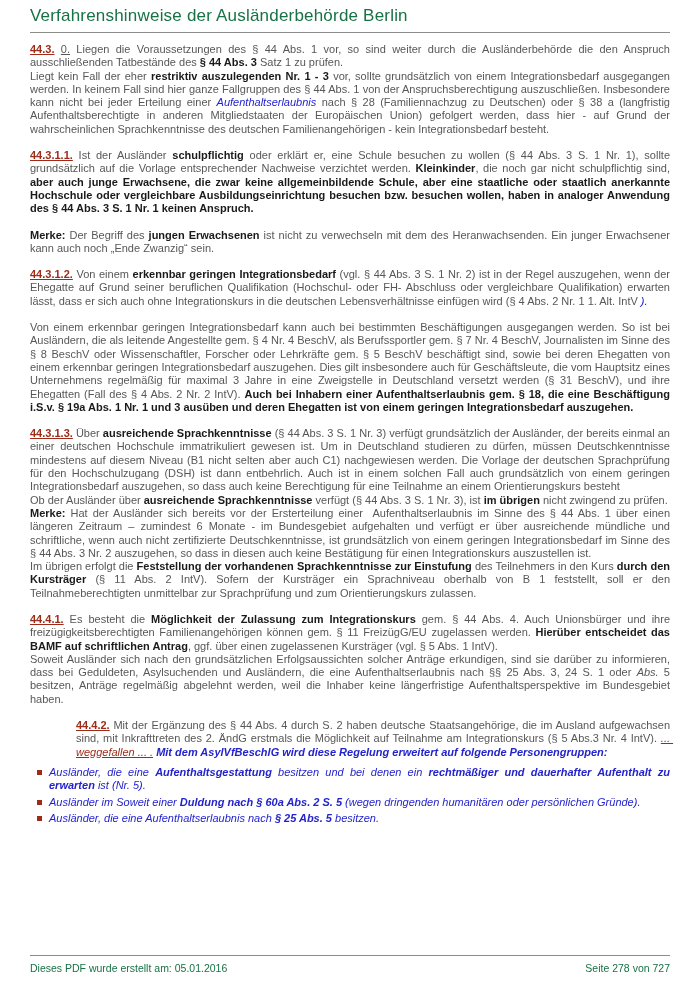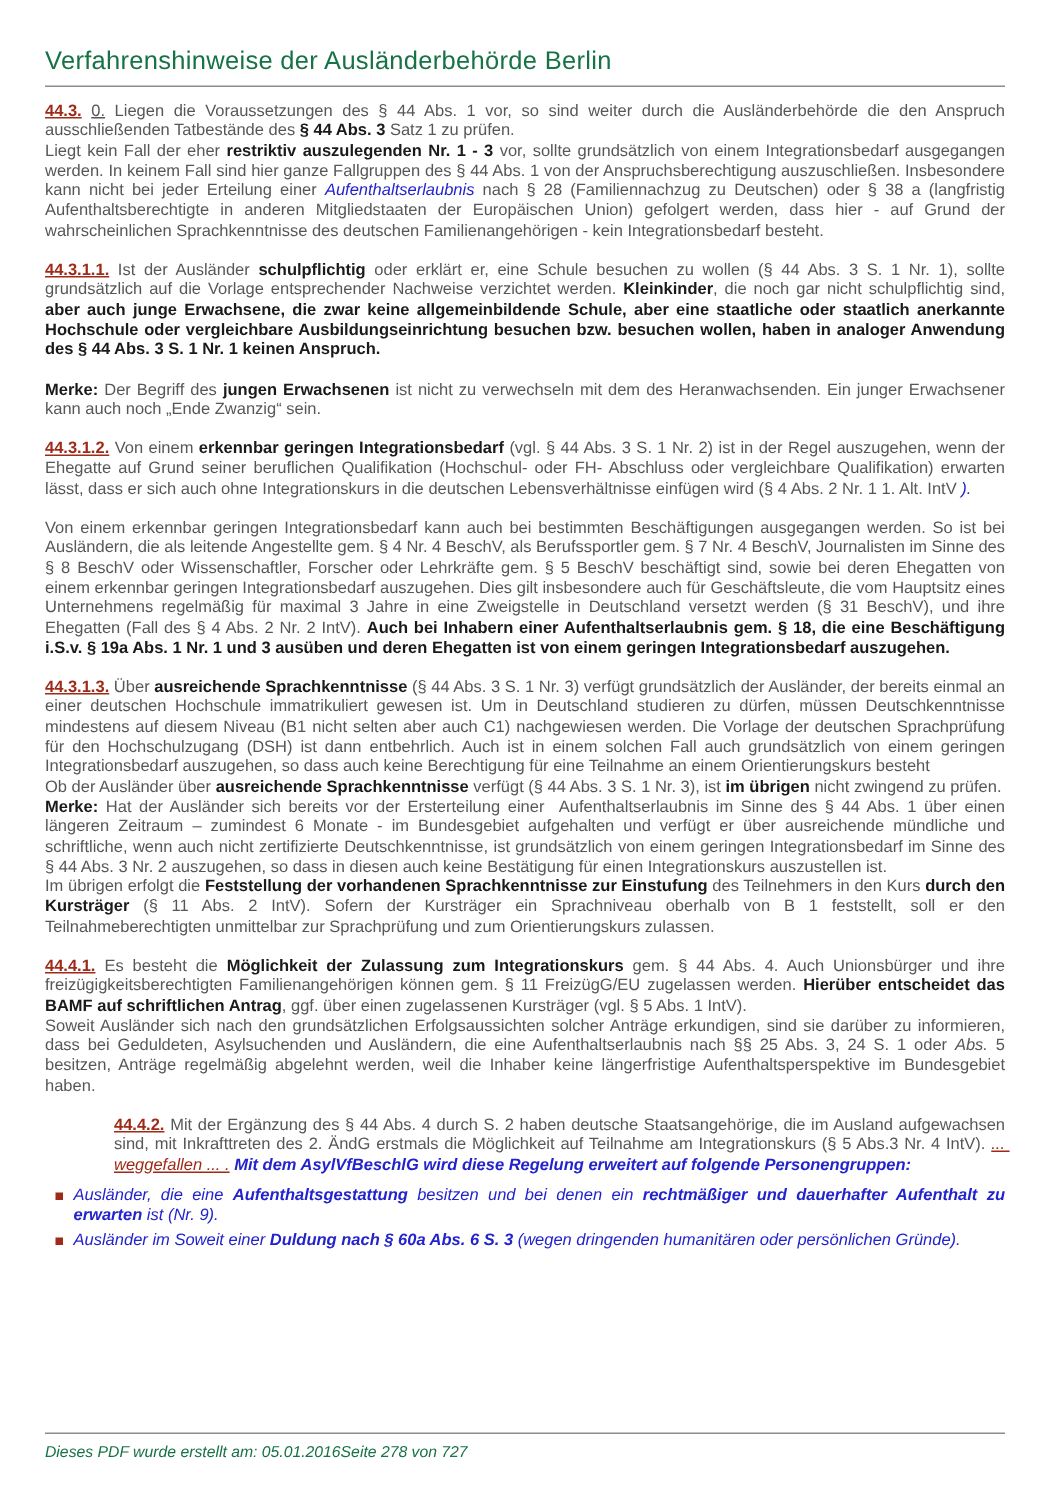"Verfahrenshinweise der Ausländerbehörde" .page { padding: 31px 30px 0 30px -> 6px 30px 0 30px }
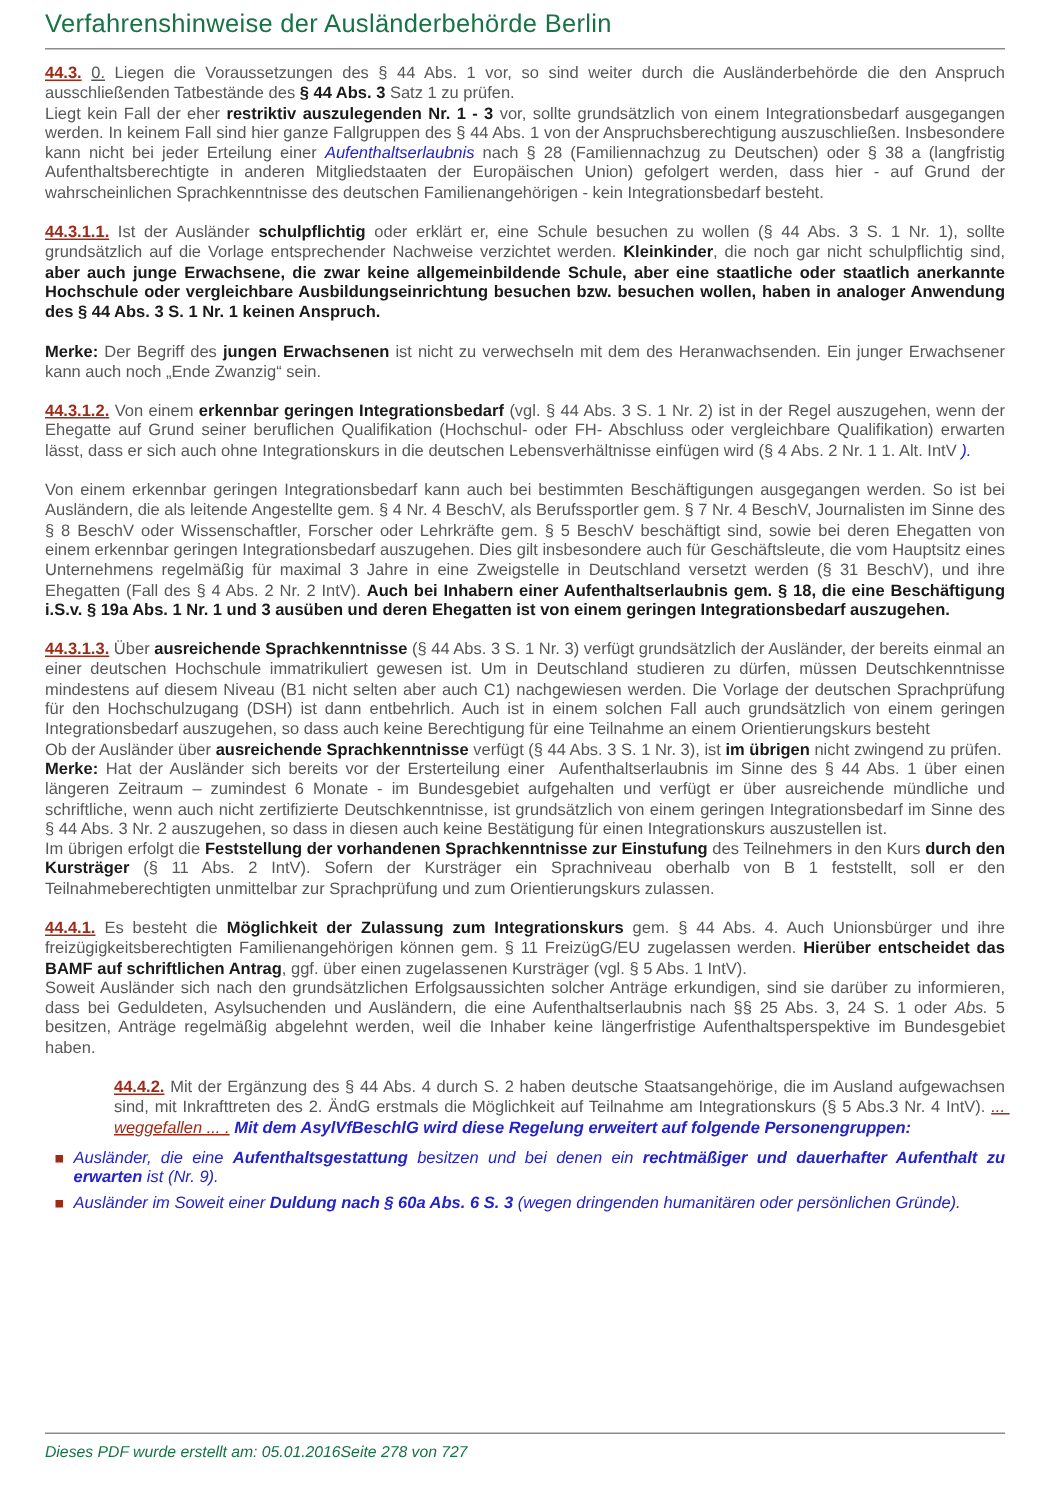"ist (Nr. 9)." span.run { text: 9 -> 5 }
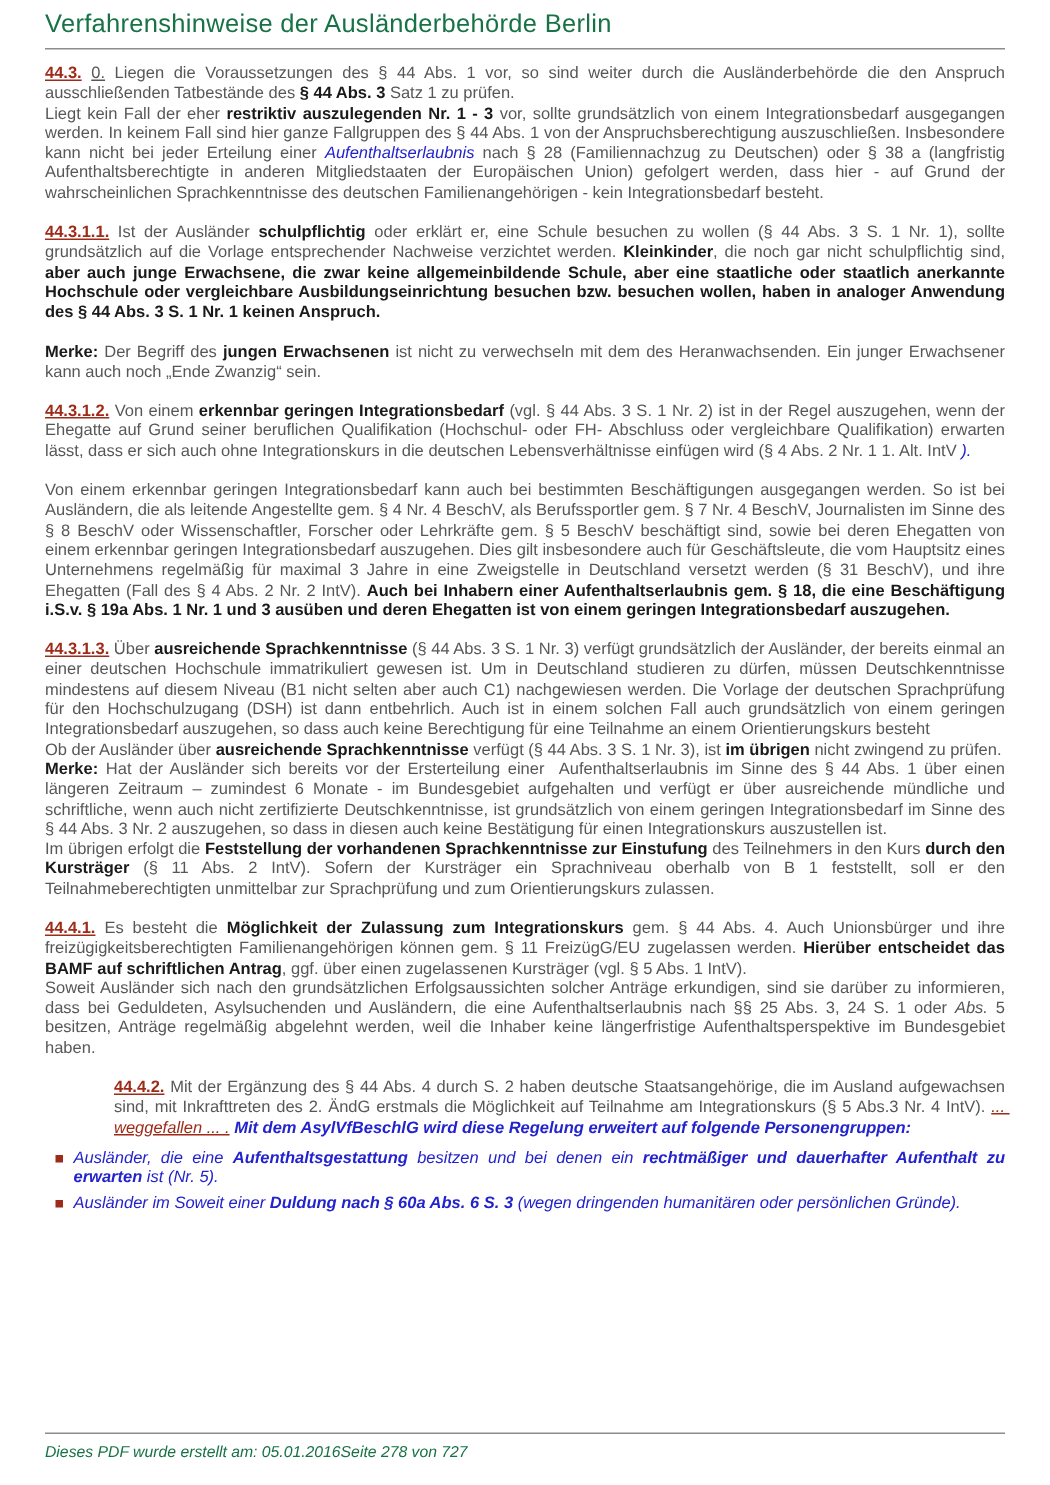"Duldung nach § 60a Abs." span.run { text: 6 S. 3 -> 2 S. 5 }
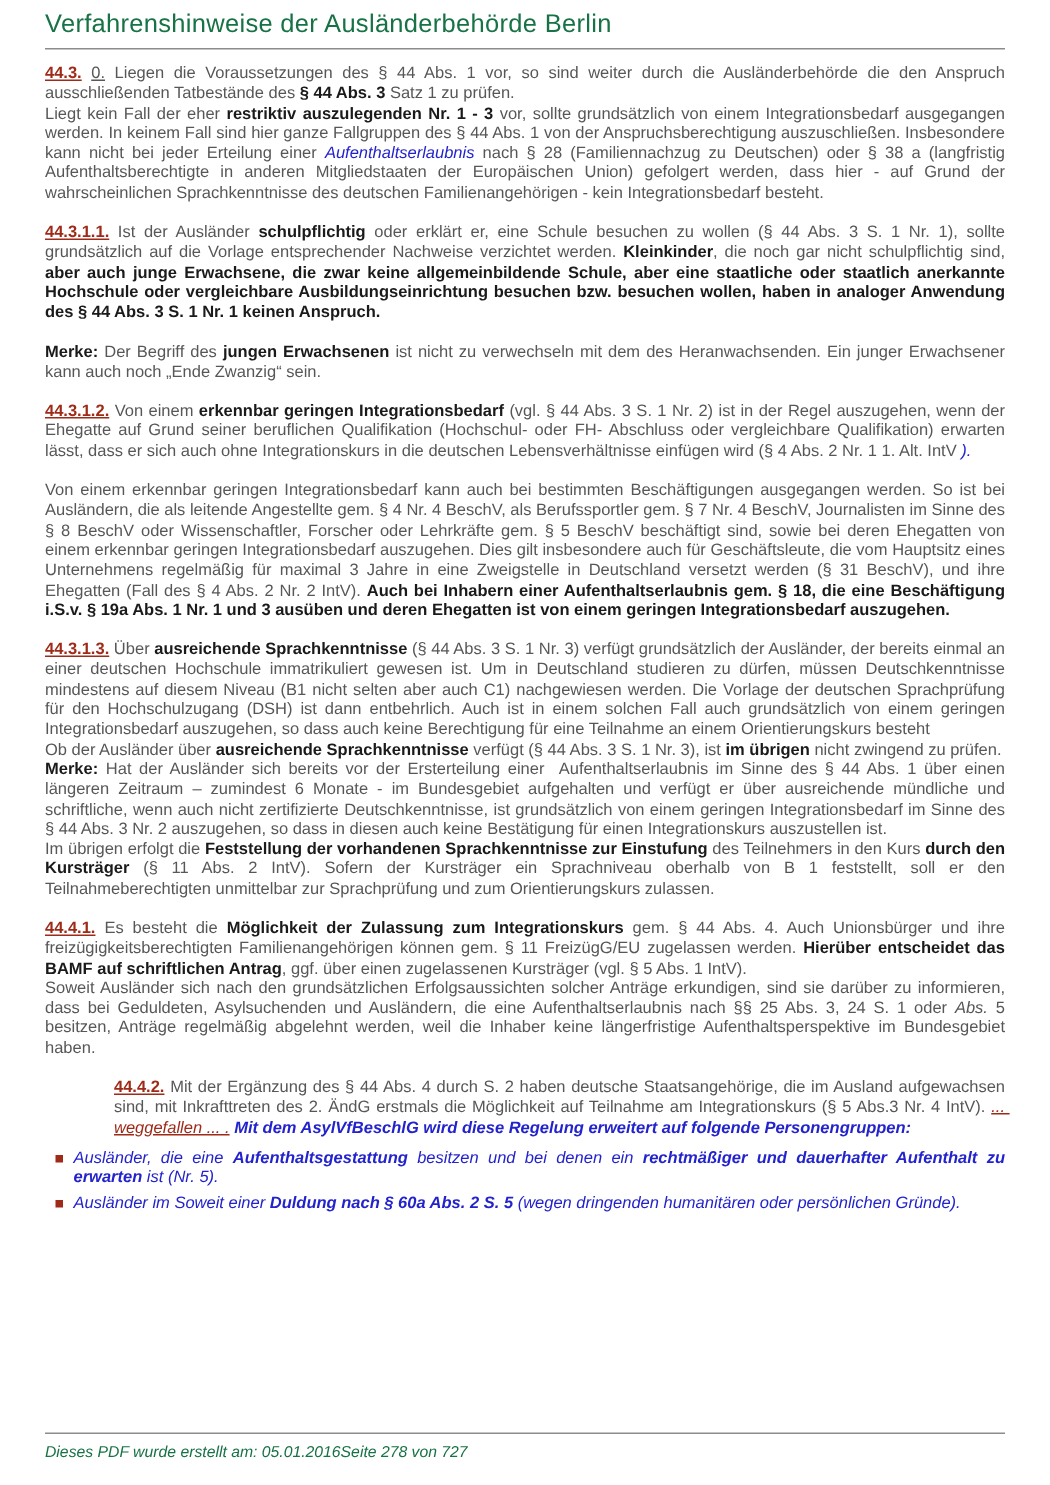"Ausländer, die eine Aufenthaltserlaubnis" div.block { html: none -> <div><span></span><span>Ausländer, die eine Aufenthaltserlaubnis nach </span><span>§ 25 Abs. 5</span><span> besitzen.</span></div> }
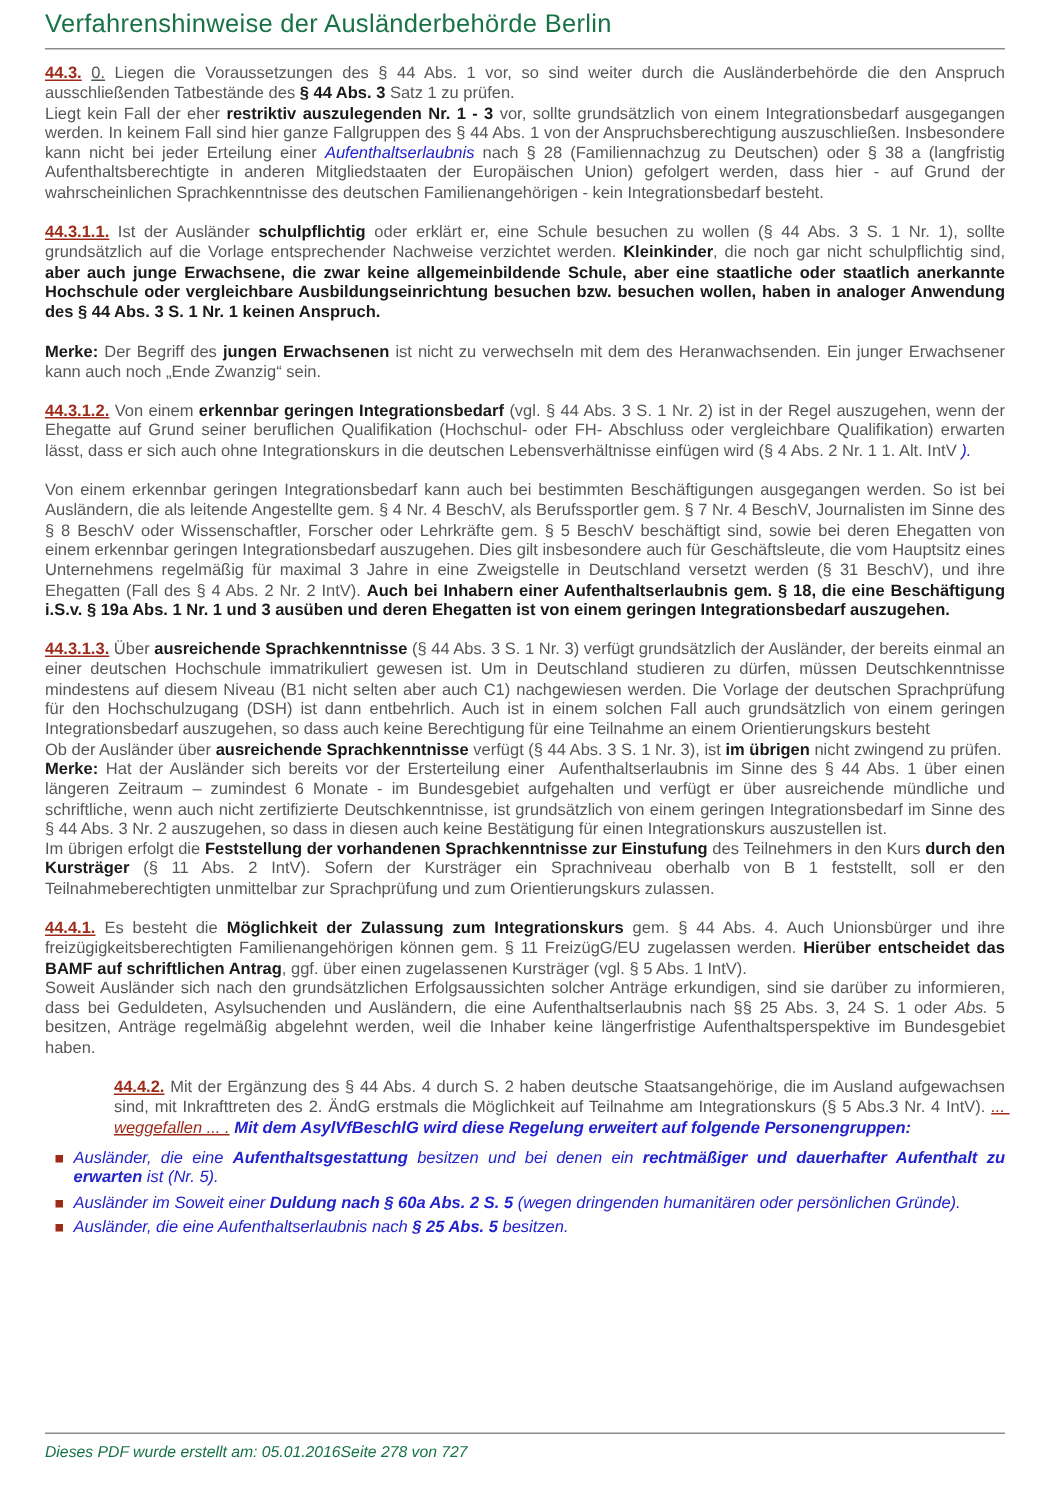"Dieses PDF wurde erstellt am:" .footer-row { font-style: italic -> none; justify-content: none -> space-between }
